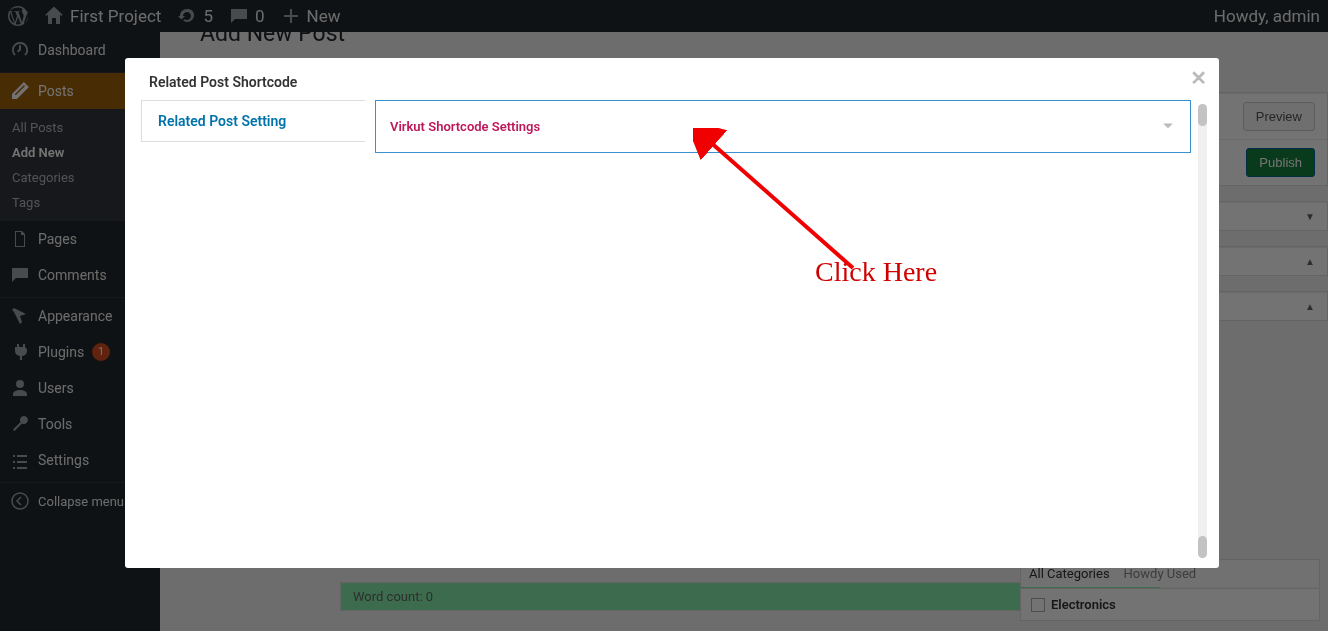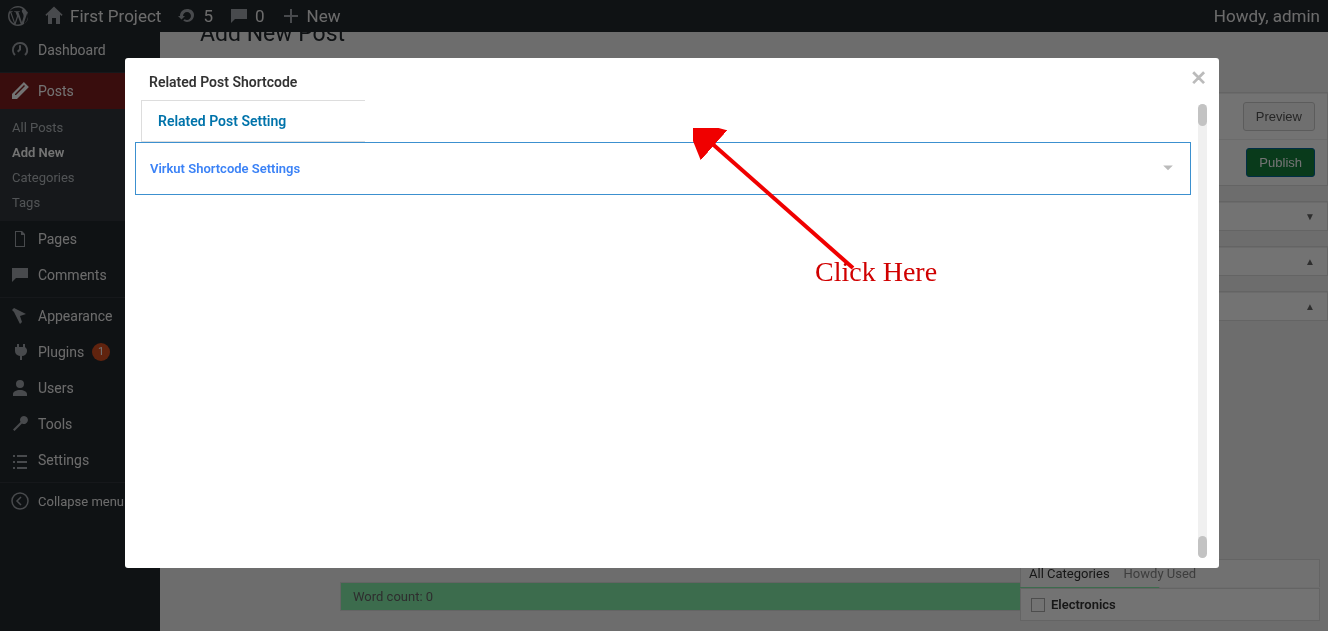"Posts" .sidebar-item.active { background: #7f1d1d -> #a16207 }
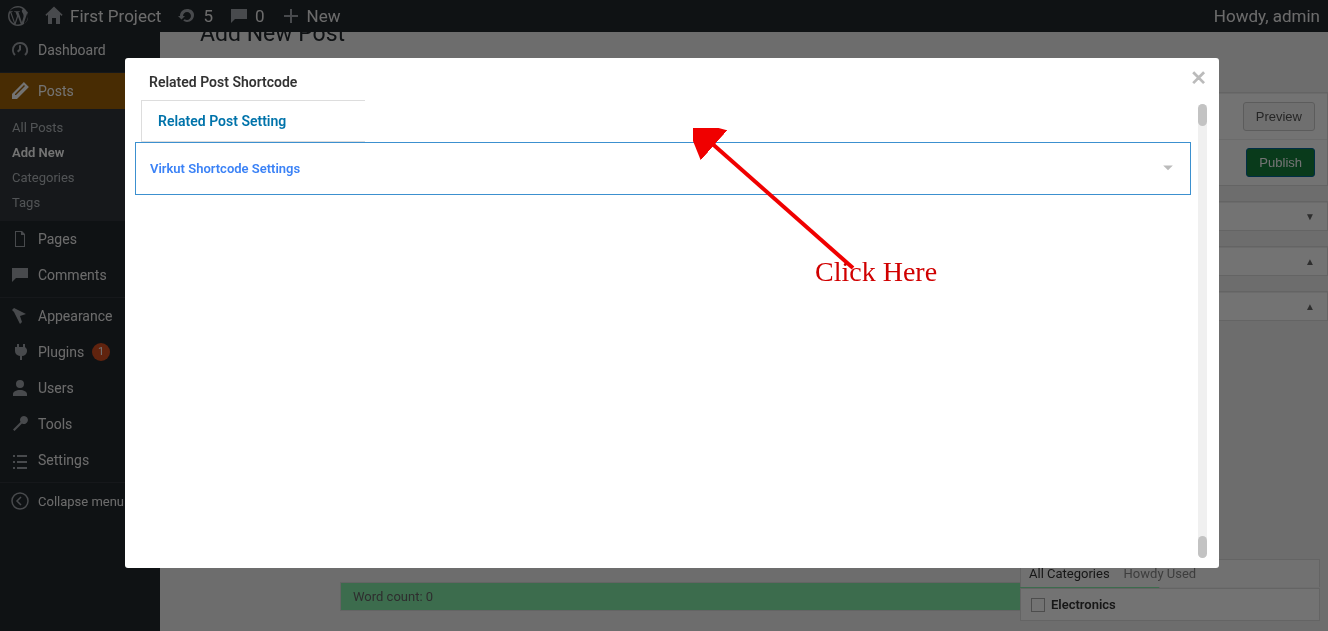"Related Post Setting" .modal-body { flex-direction: column -> none }
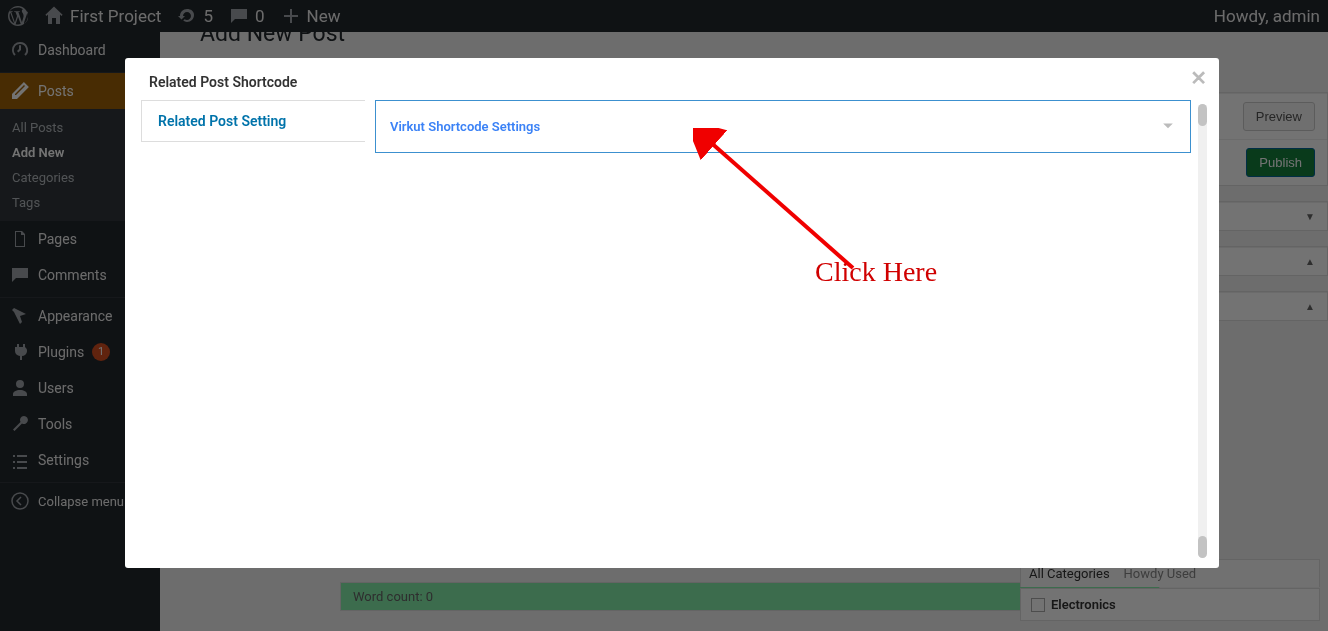"Virkut Shortcode Settings" .shortcode-title { color: #3b82f6 -> #be185d }
